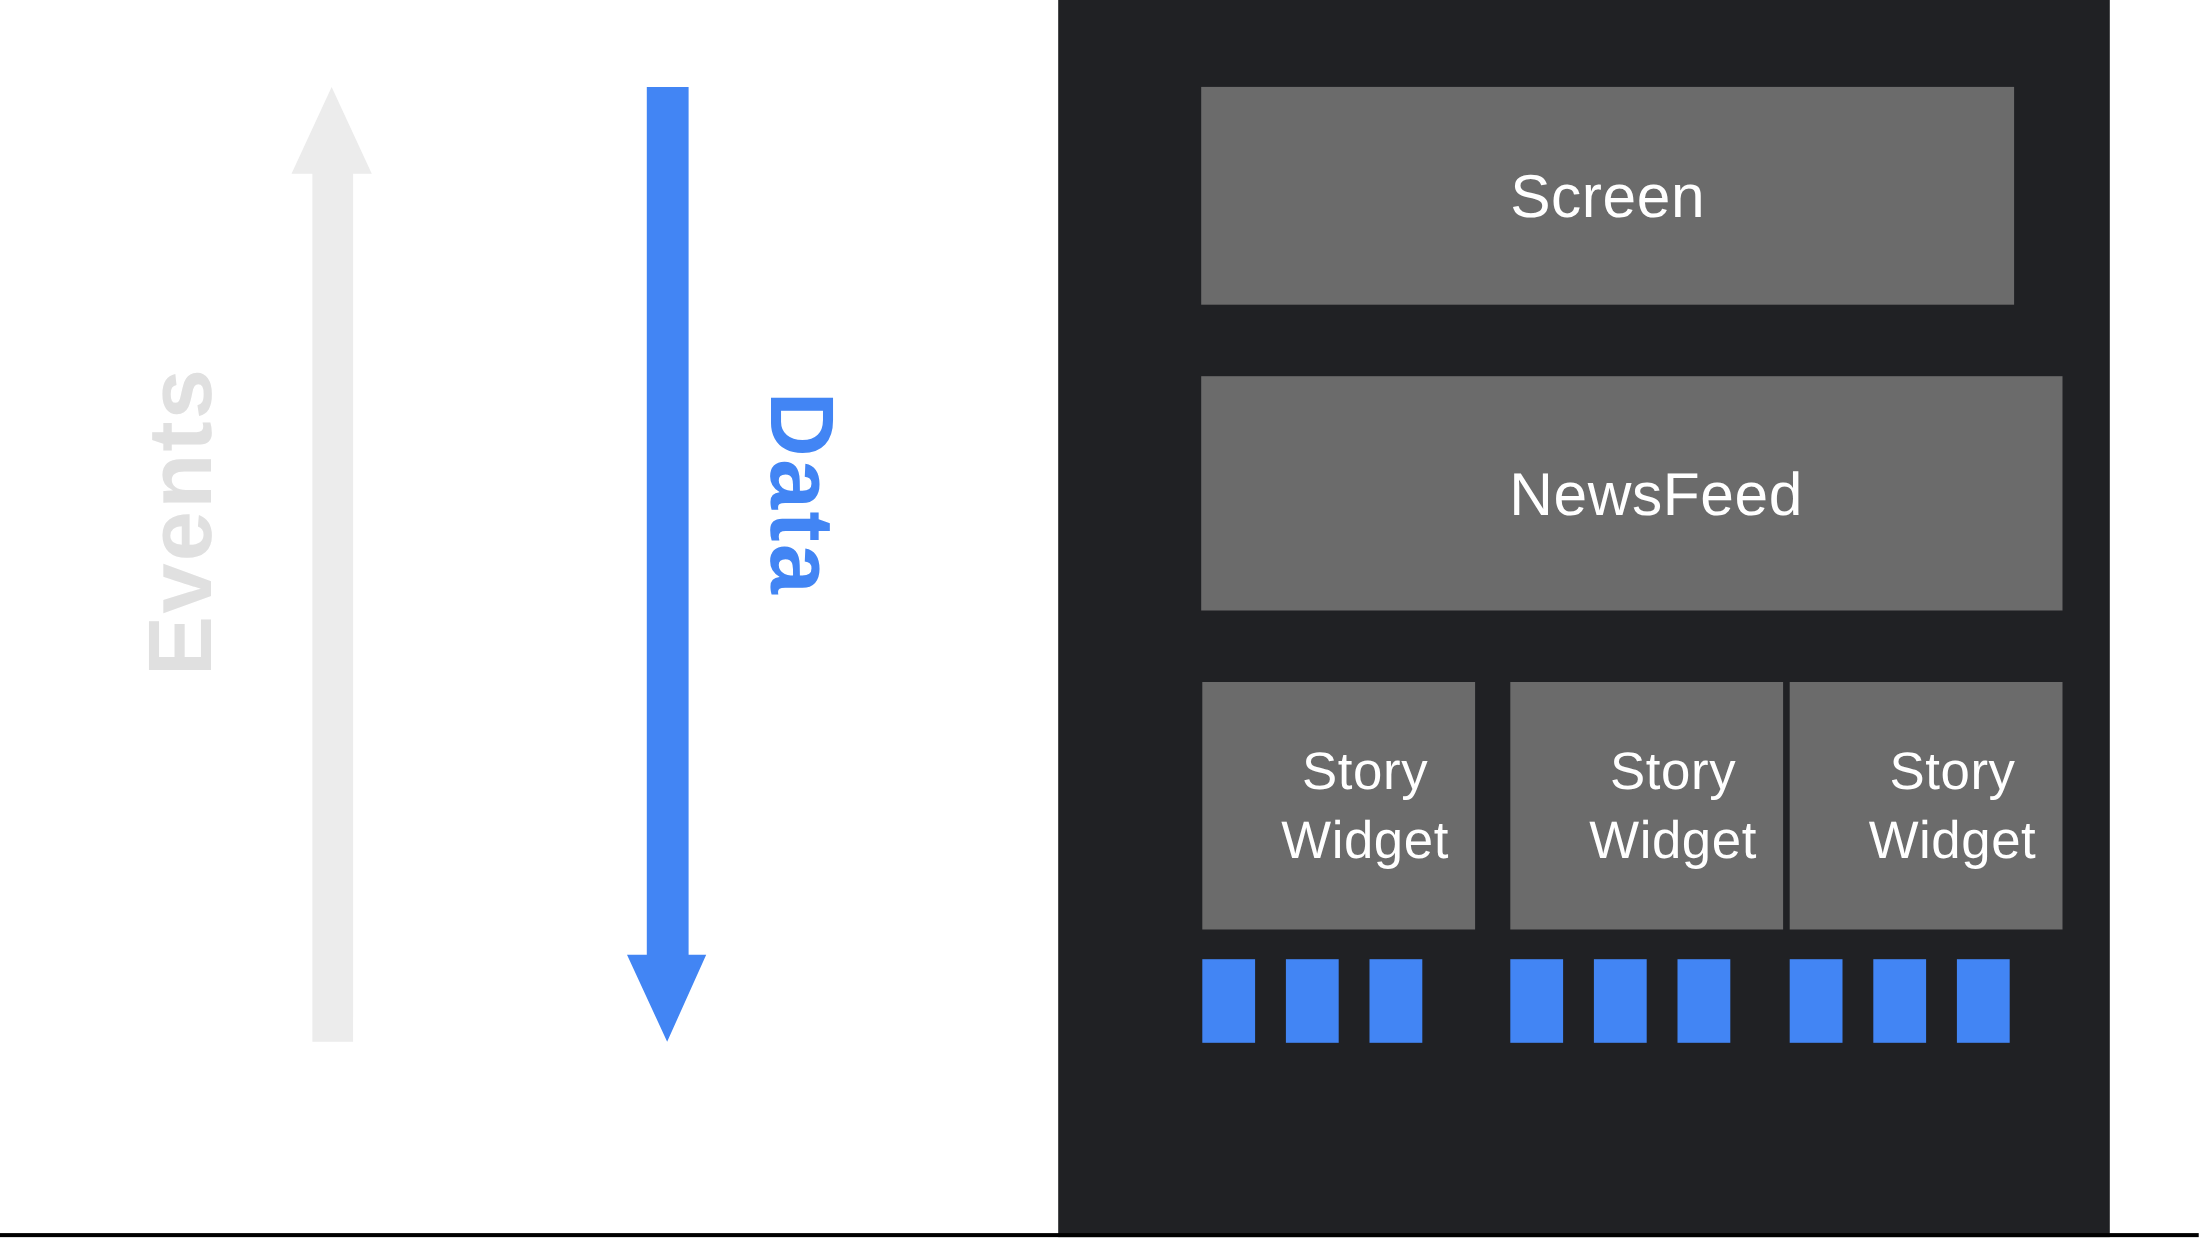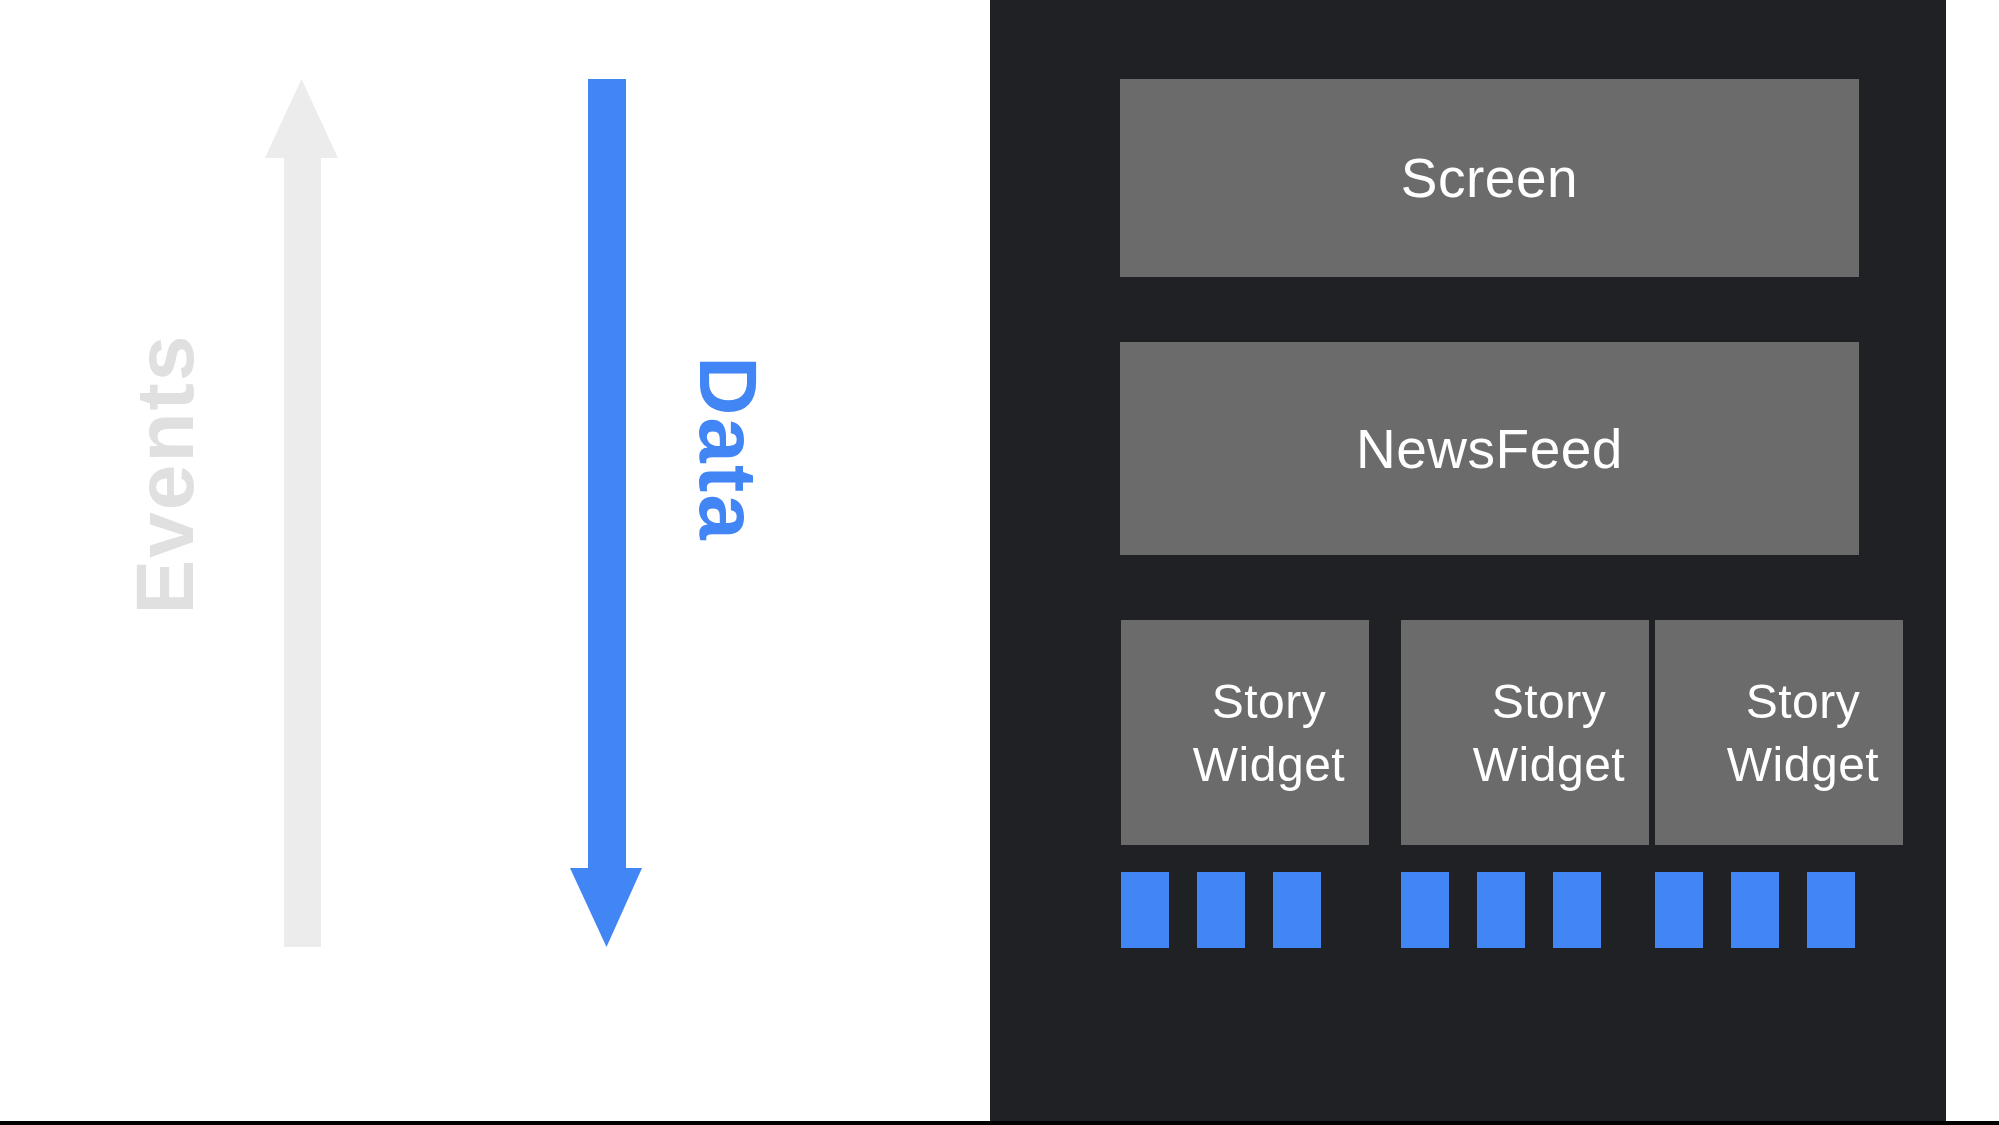"Screen" .right-pane { left: 990px -> 962px }
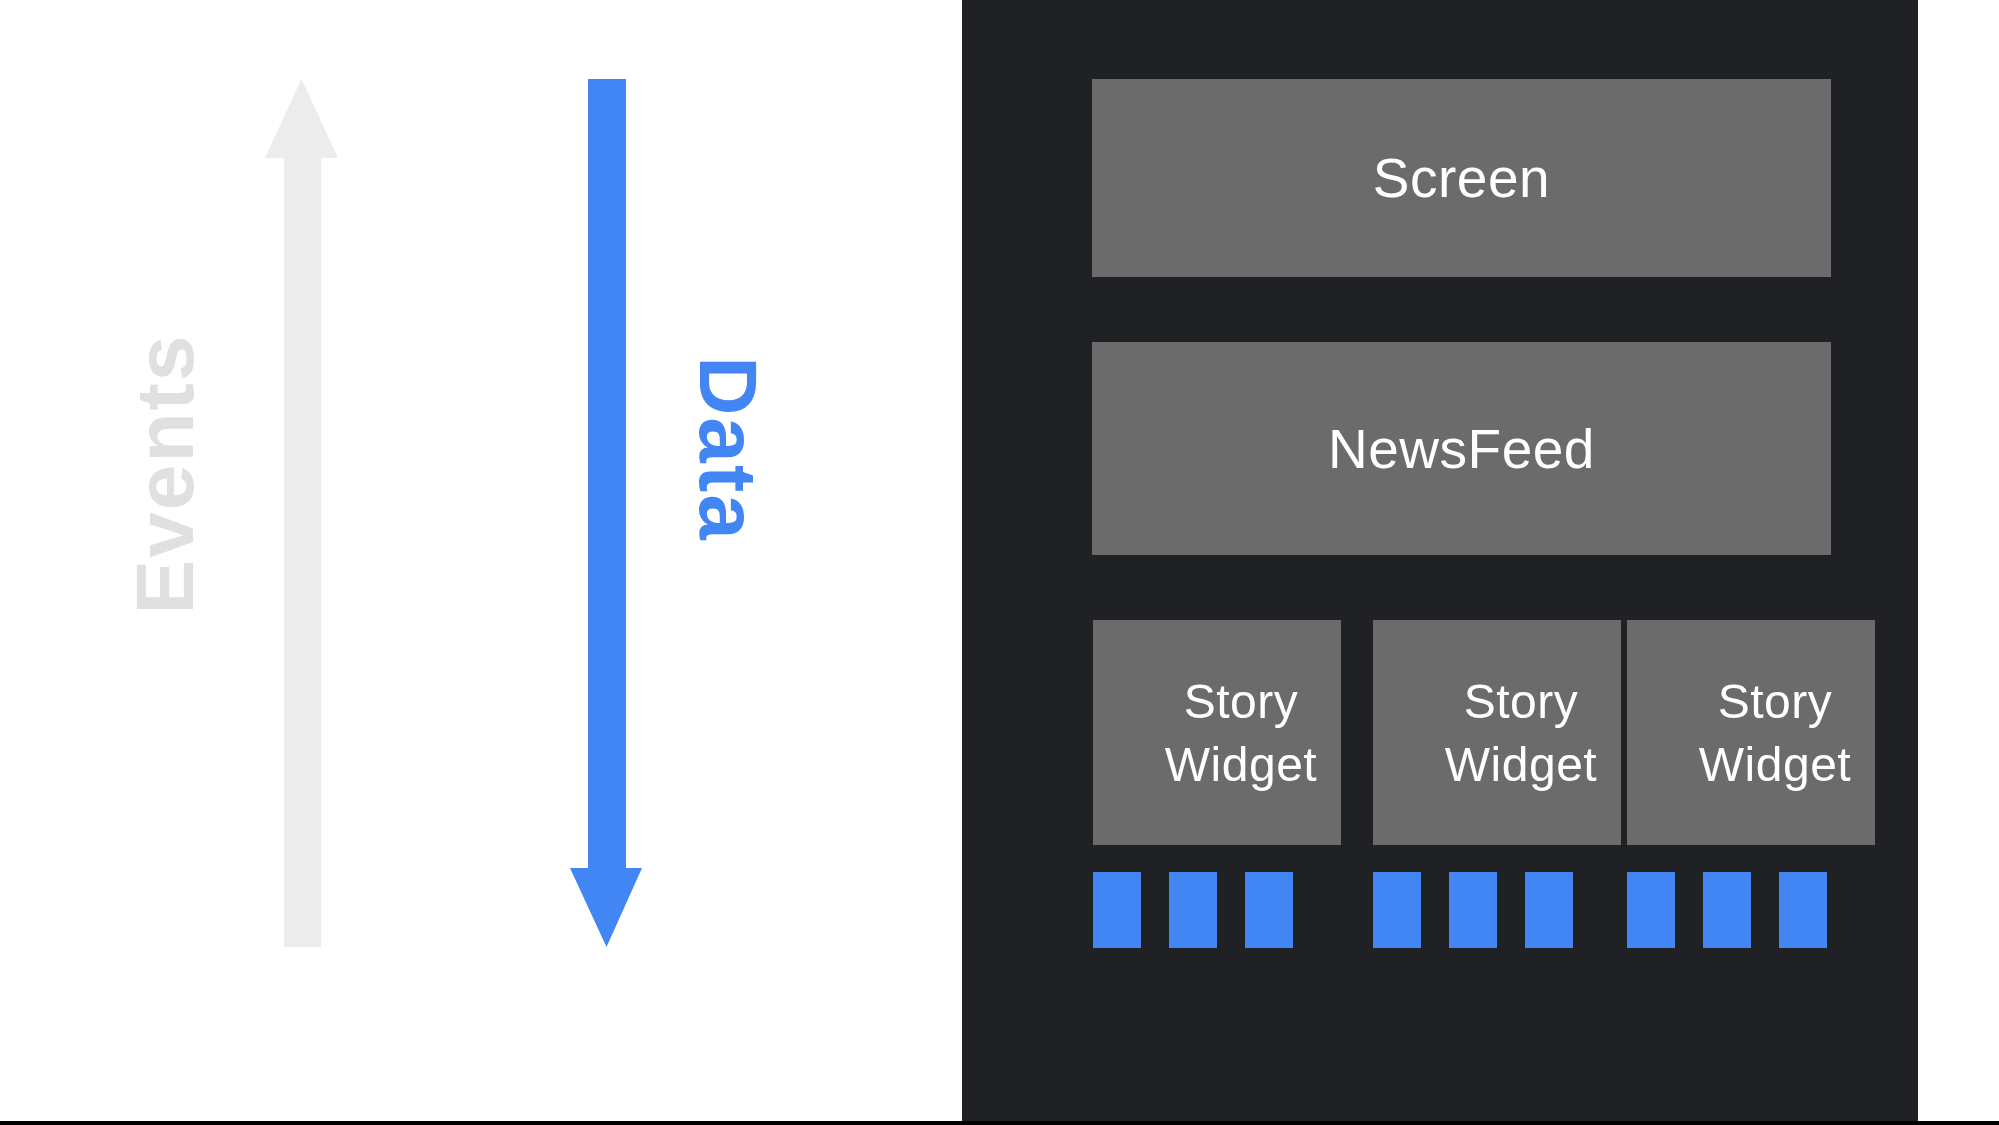"NewsFeed" .newsfeed-box { padding-left: none -> 44px }
